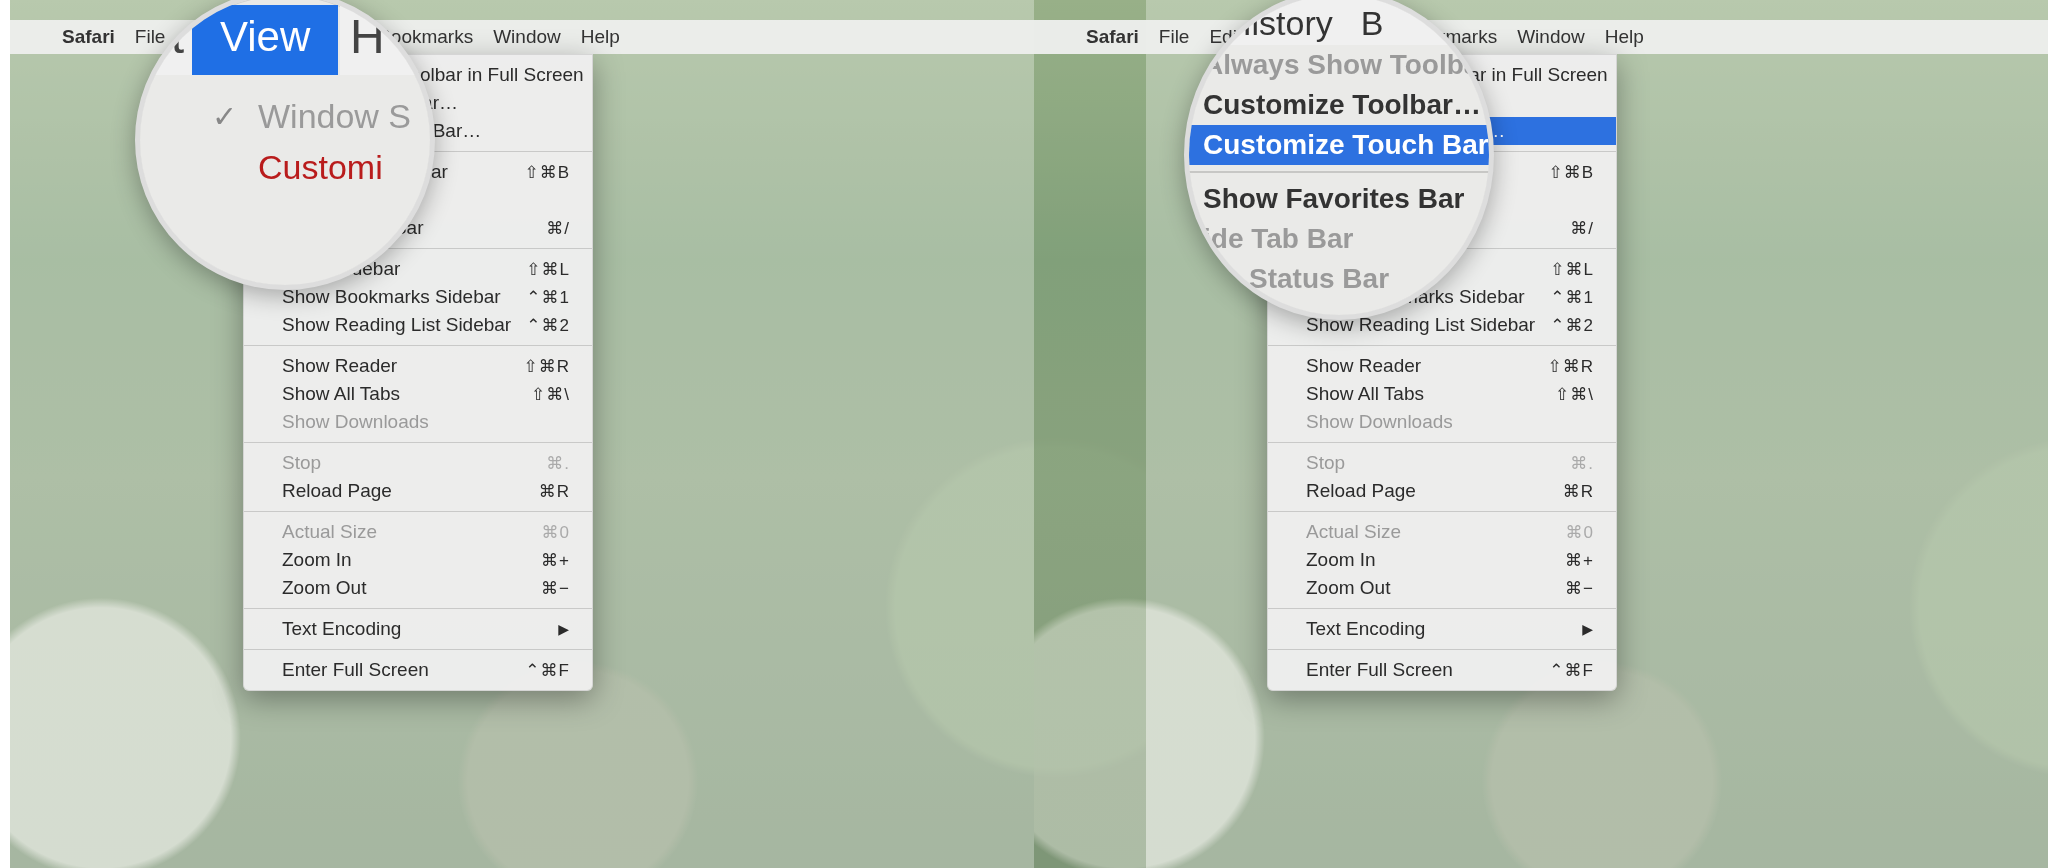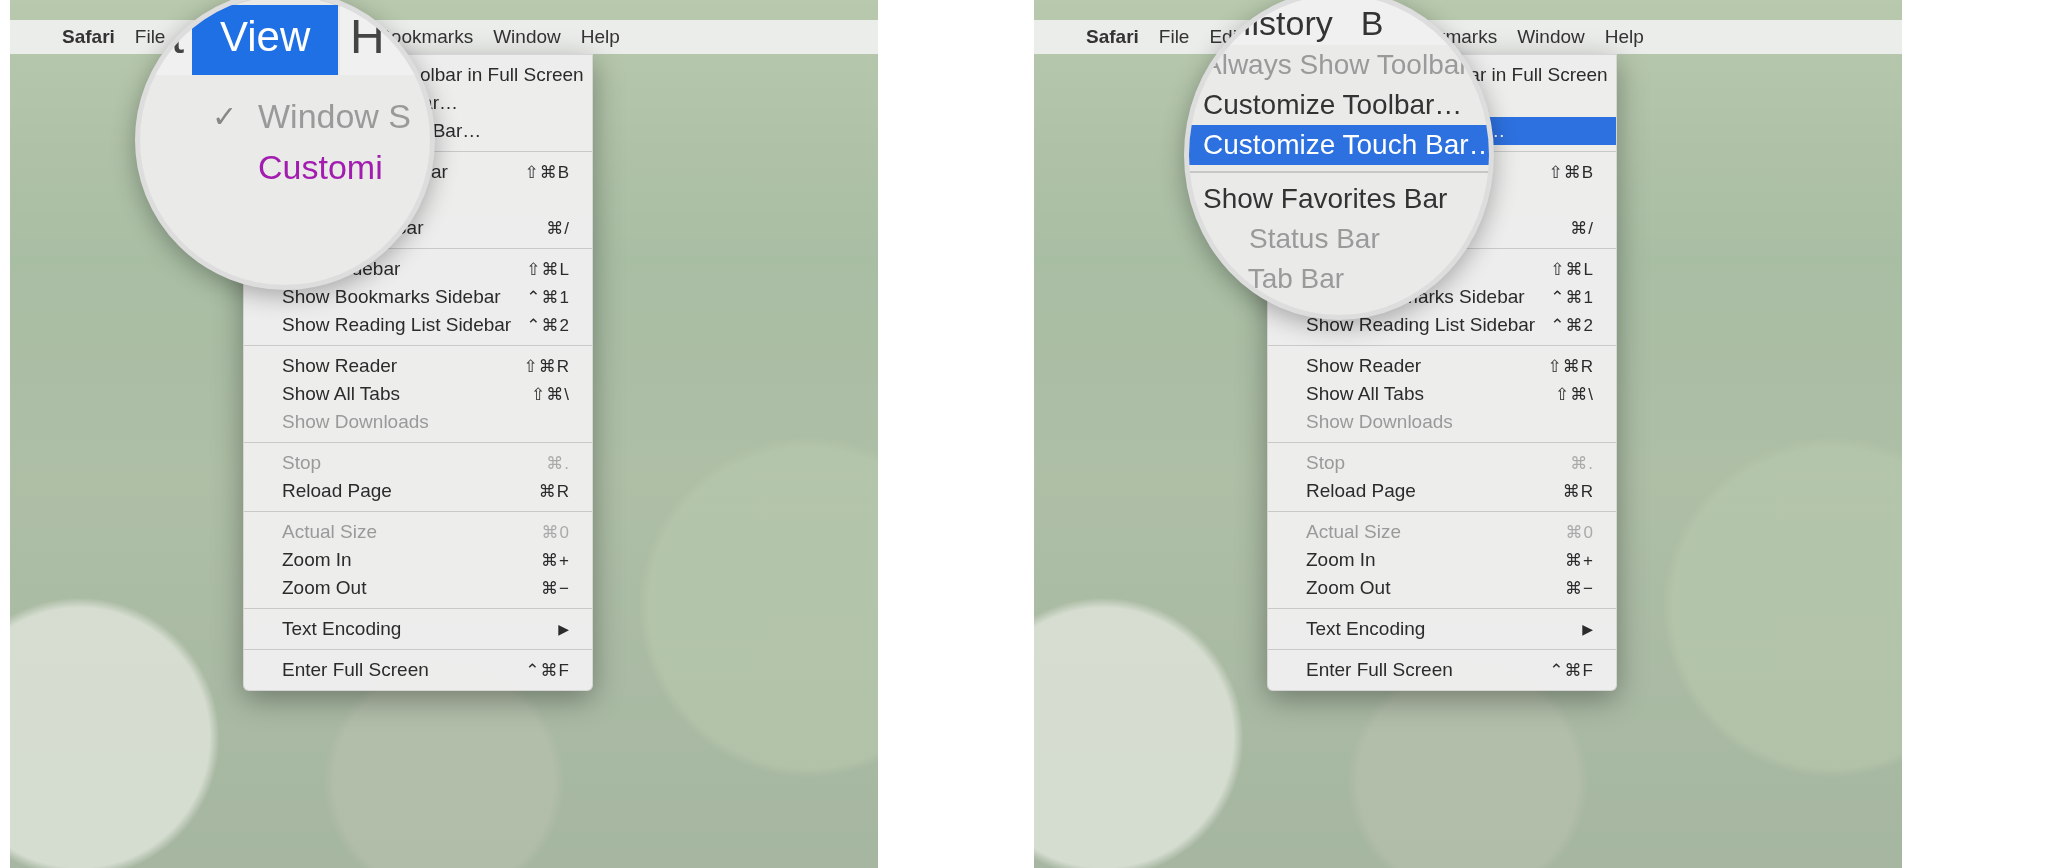"Safari" .panel { width: 868px -> 1136px }
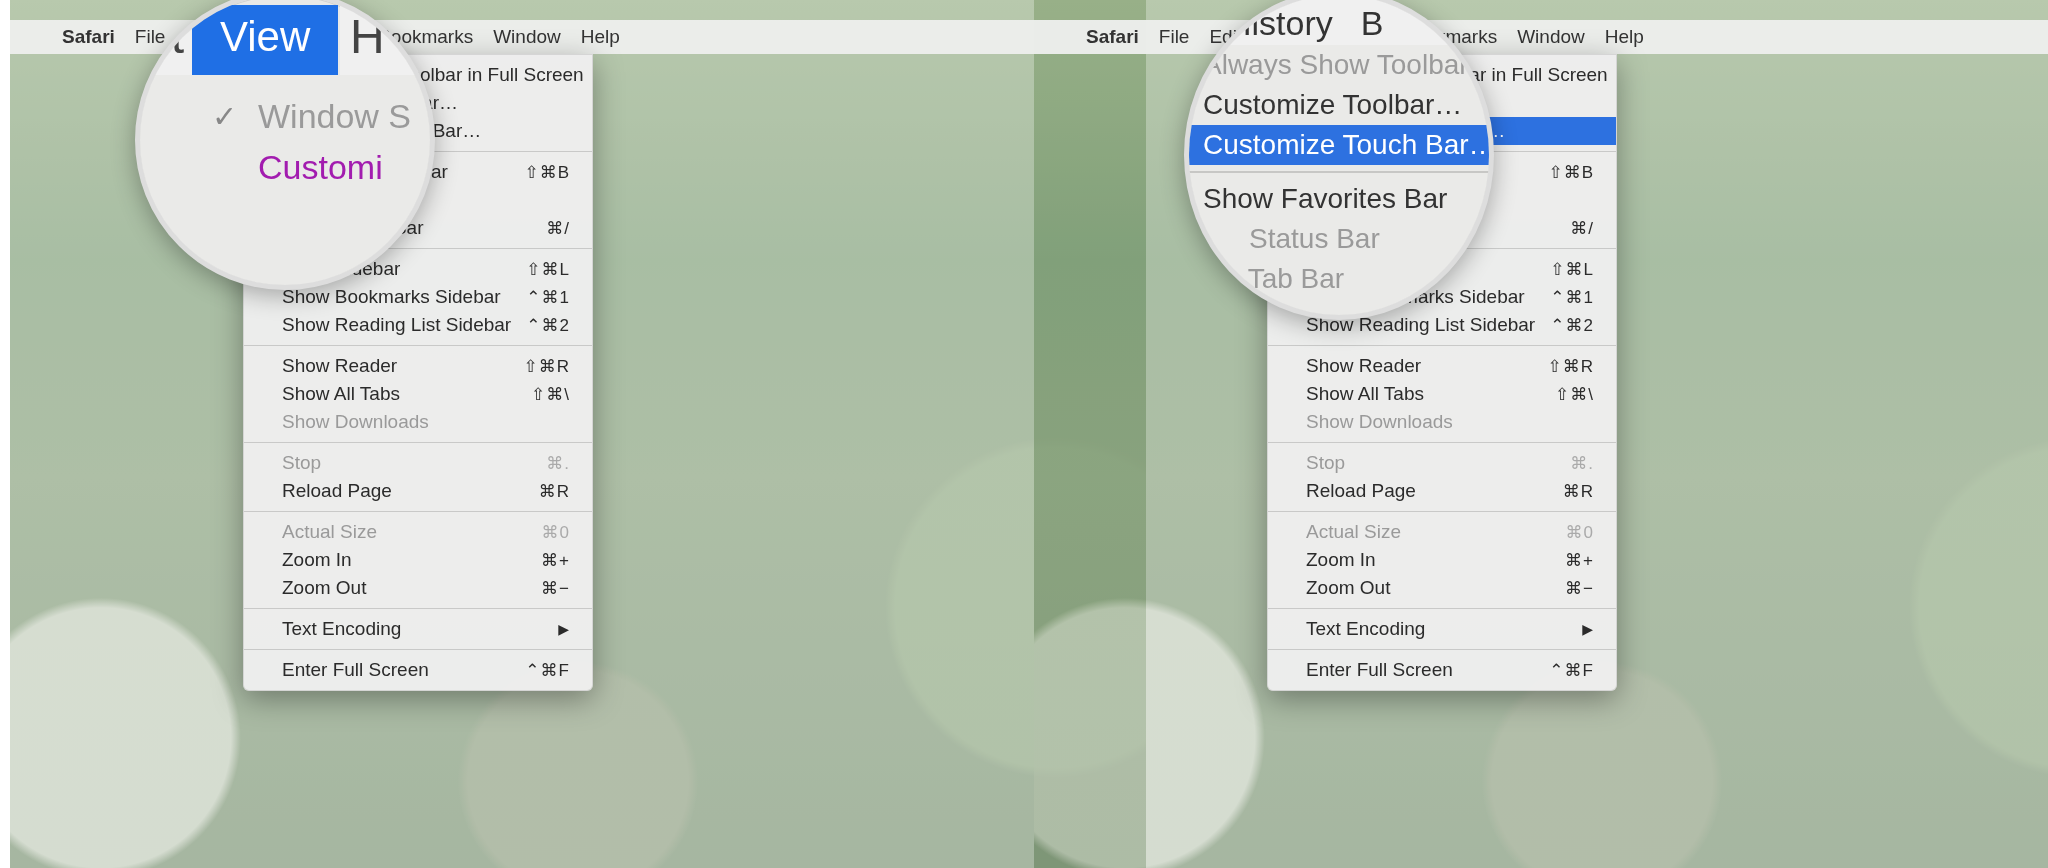"Always Show Toolbar" .mag-right .mag-body { font-weight: none -> bold }
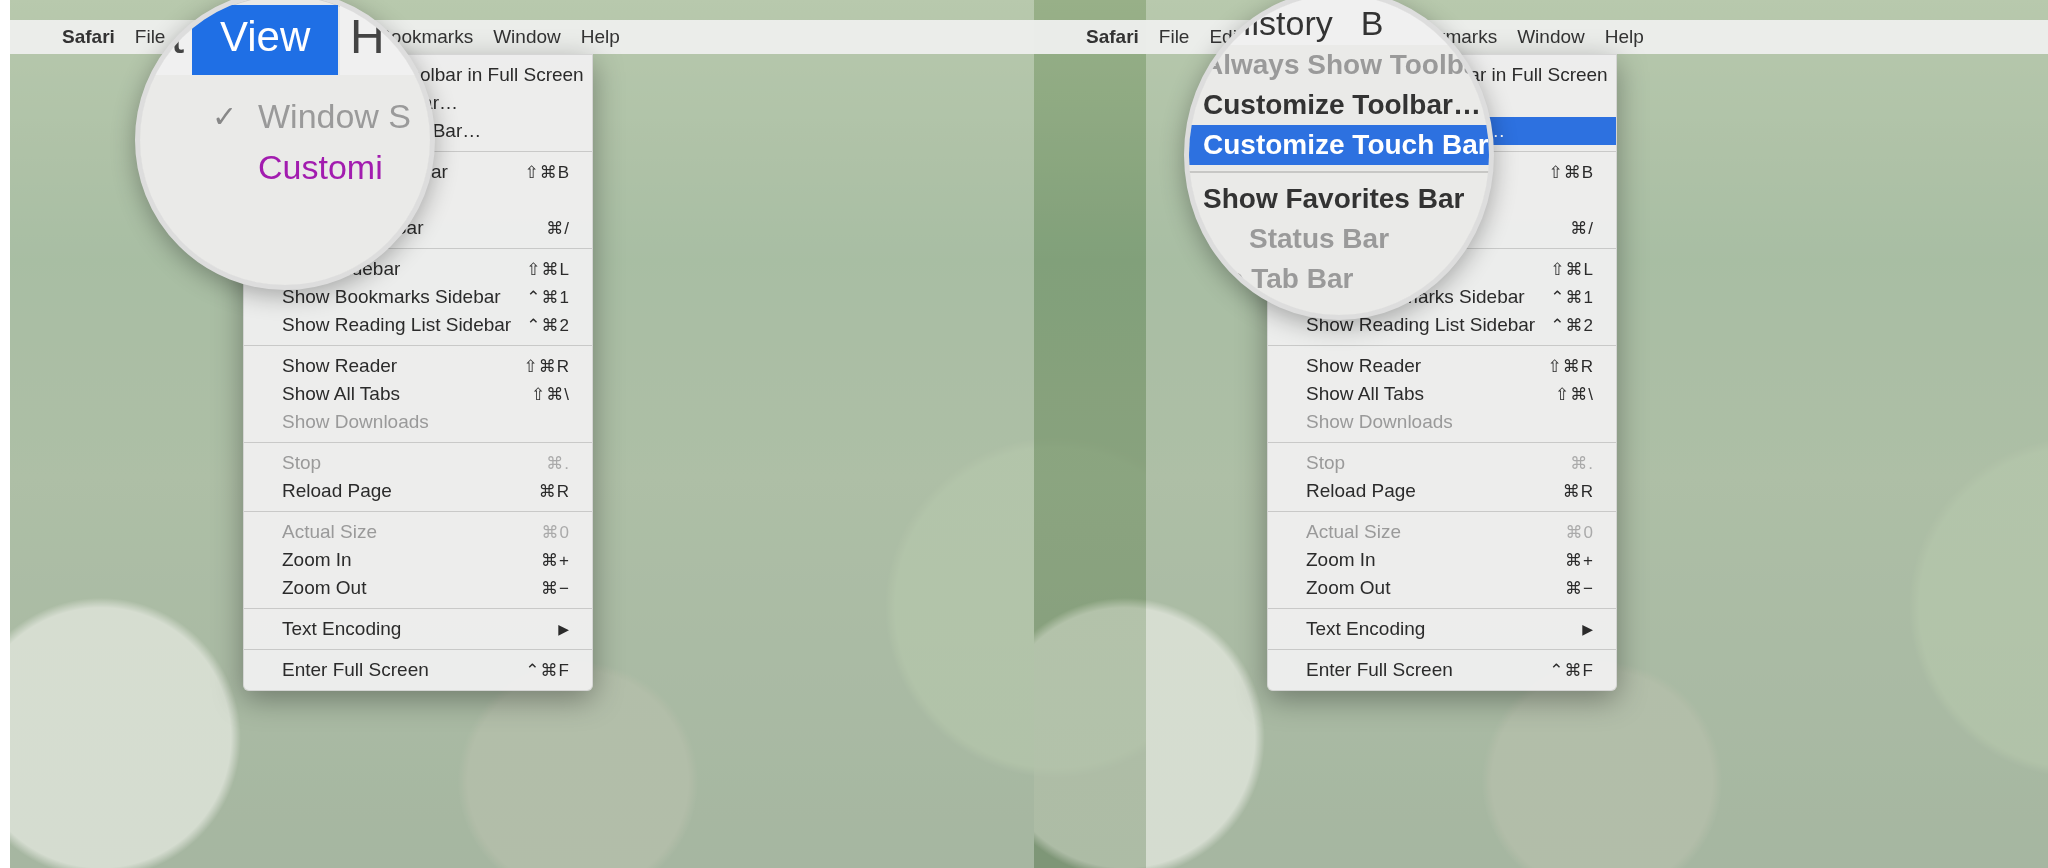"Customi" .mag-left .mag-row { color: #a21caf -> #b91c1c }
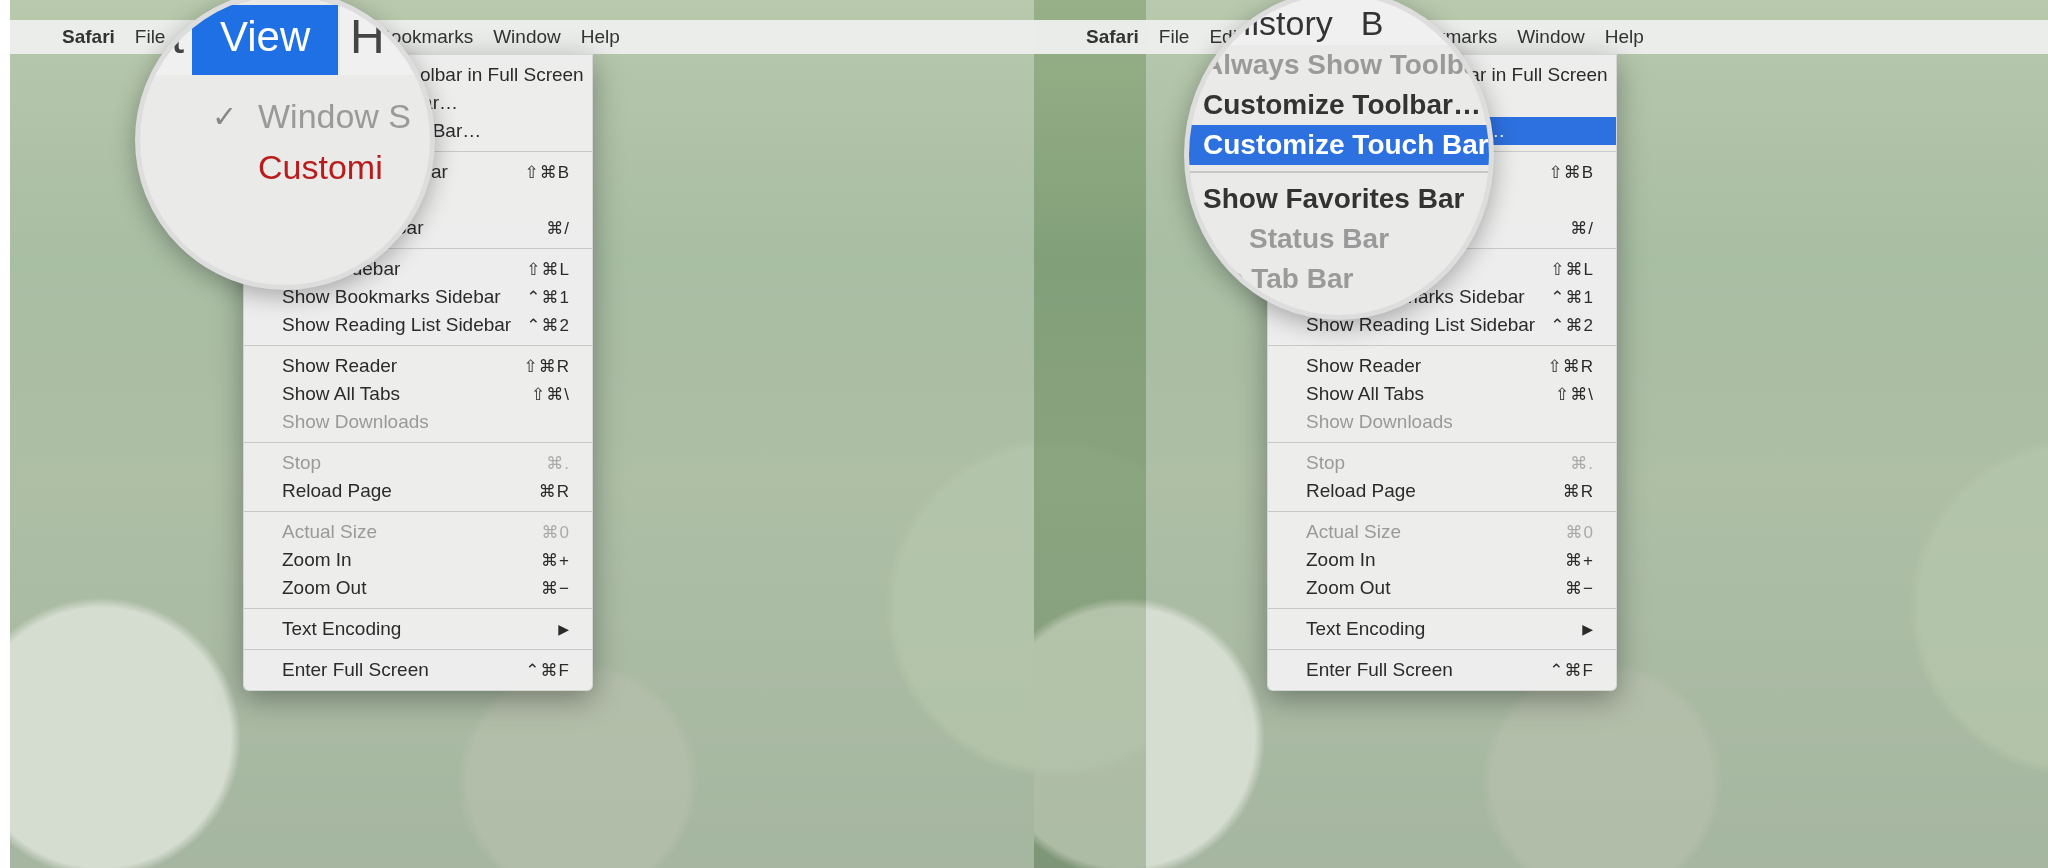"Status Bar" div.mag-row { order: before "ide Tab Bar" -> after "ide Tab Bar" }
